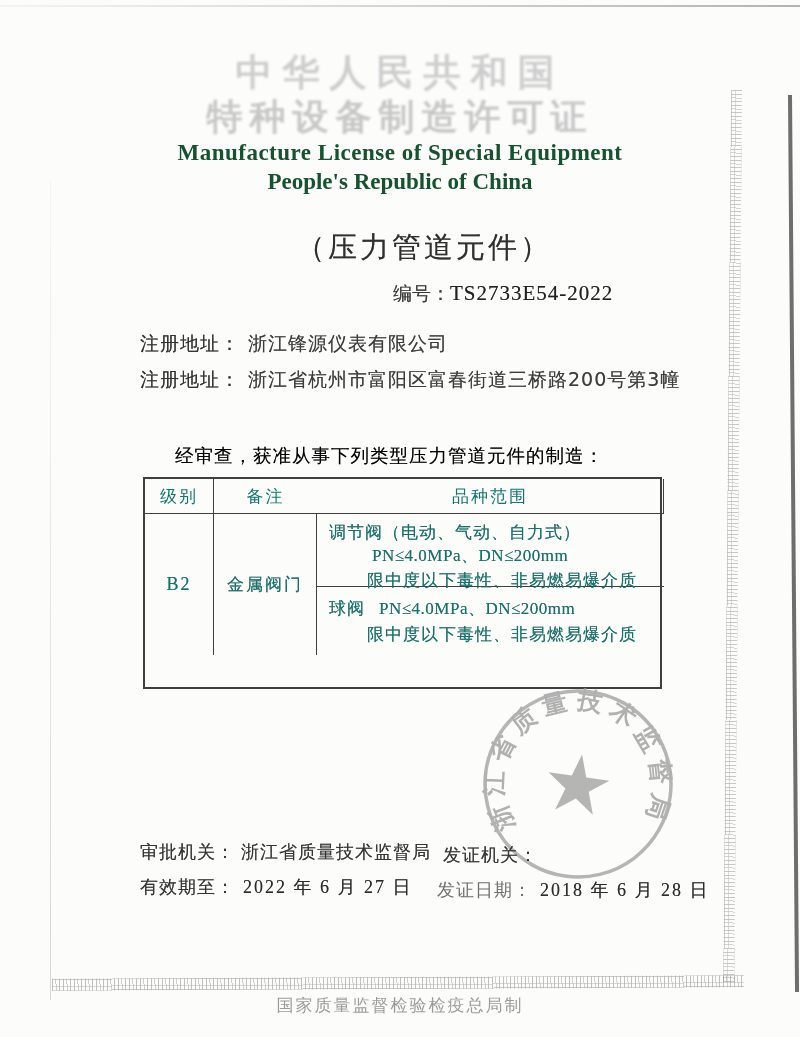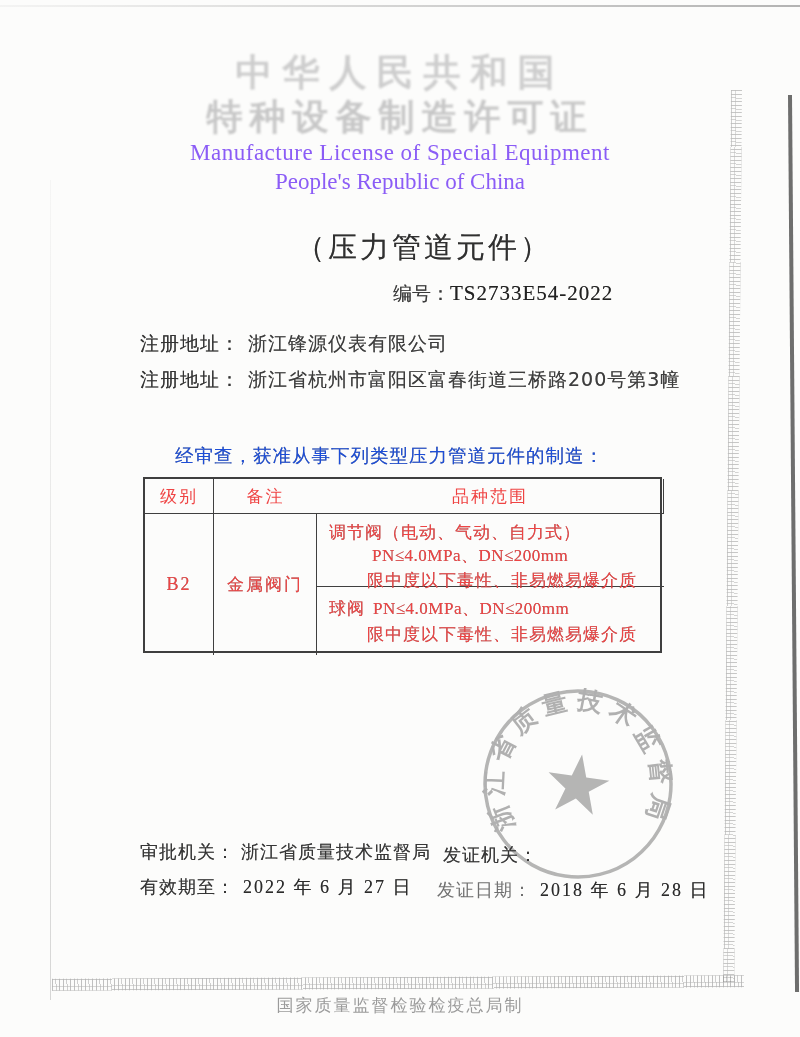"Manufacture License of Special Equipment" .en-title { color: #8b5cf6 -> #14532d; font-weight: 400 -> 700 }
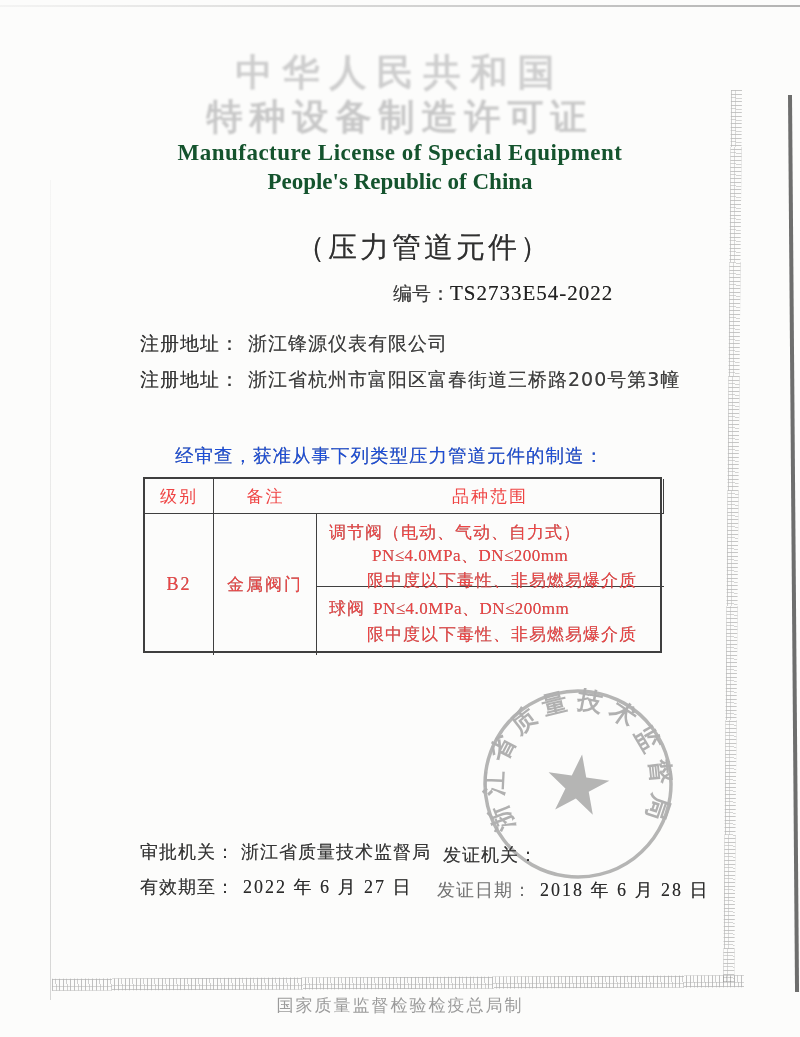"经审查，获准从事下列类型压力管道元件的制造：" .statement { color: #1d4ed8 -> #000000 }
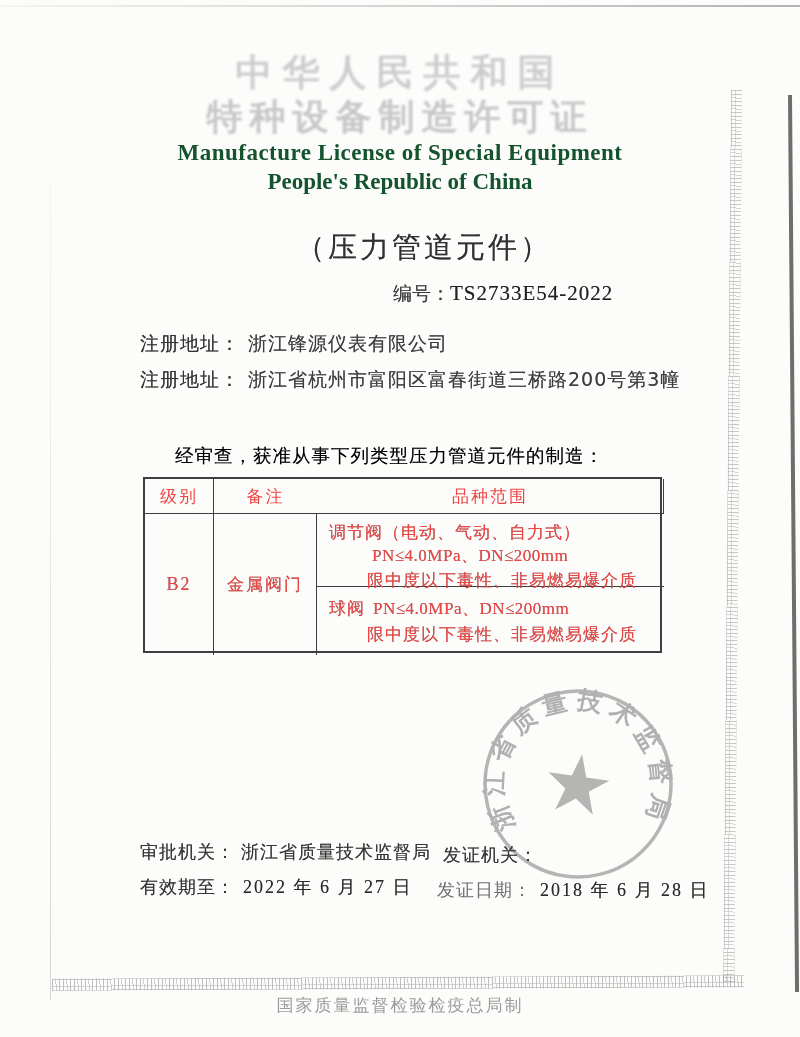"级别" .cert-table { color: #ef4444 -> #0f766e; height: 176px -> 212px }
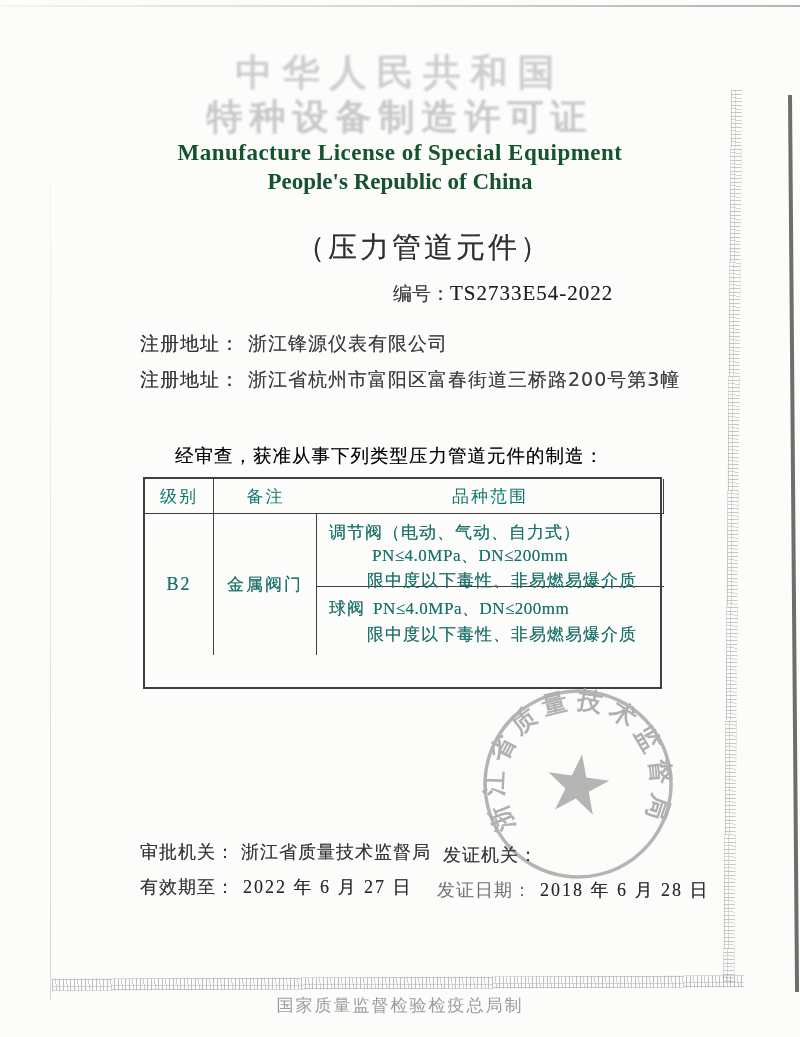"球阀" .valve-name { margin-right: 8px -> 14px }
